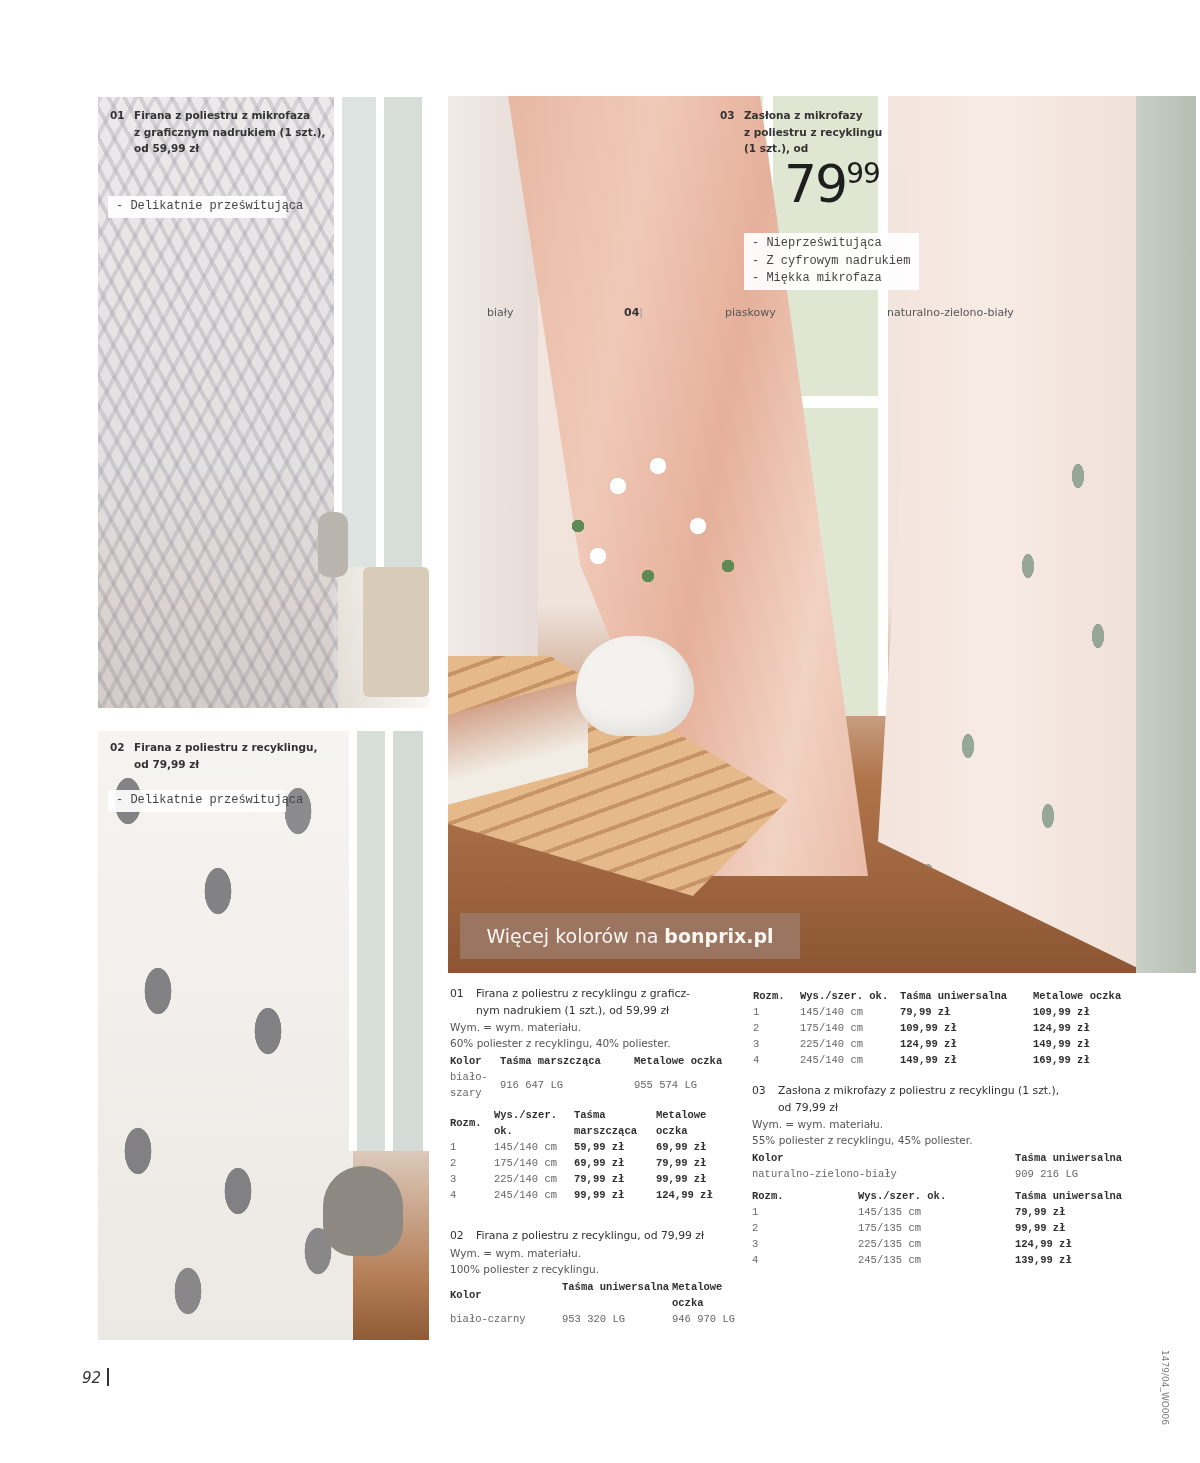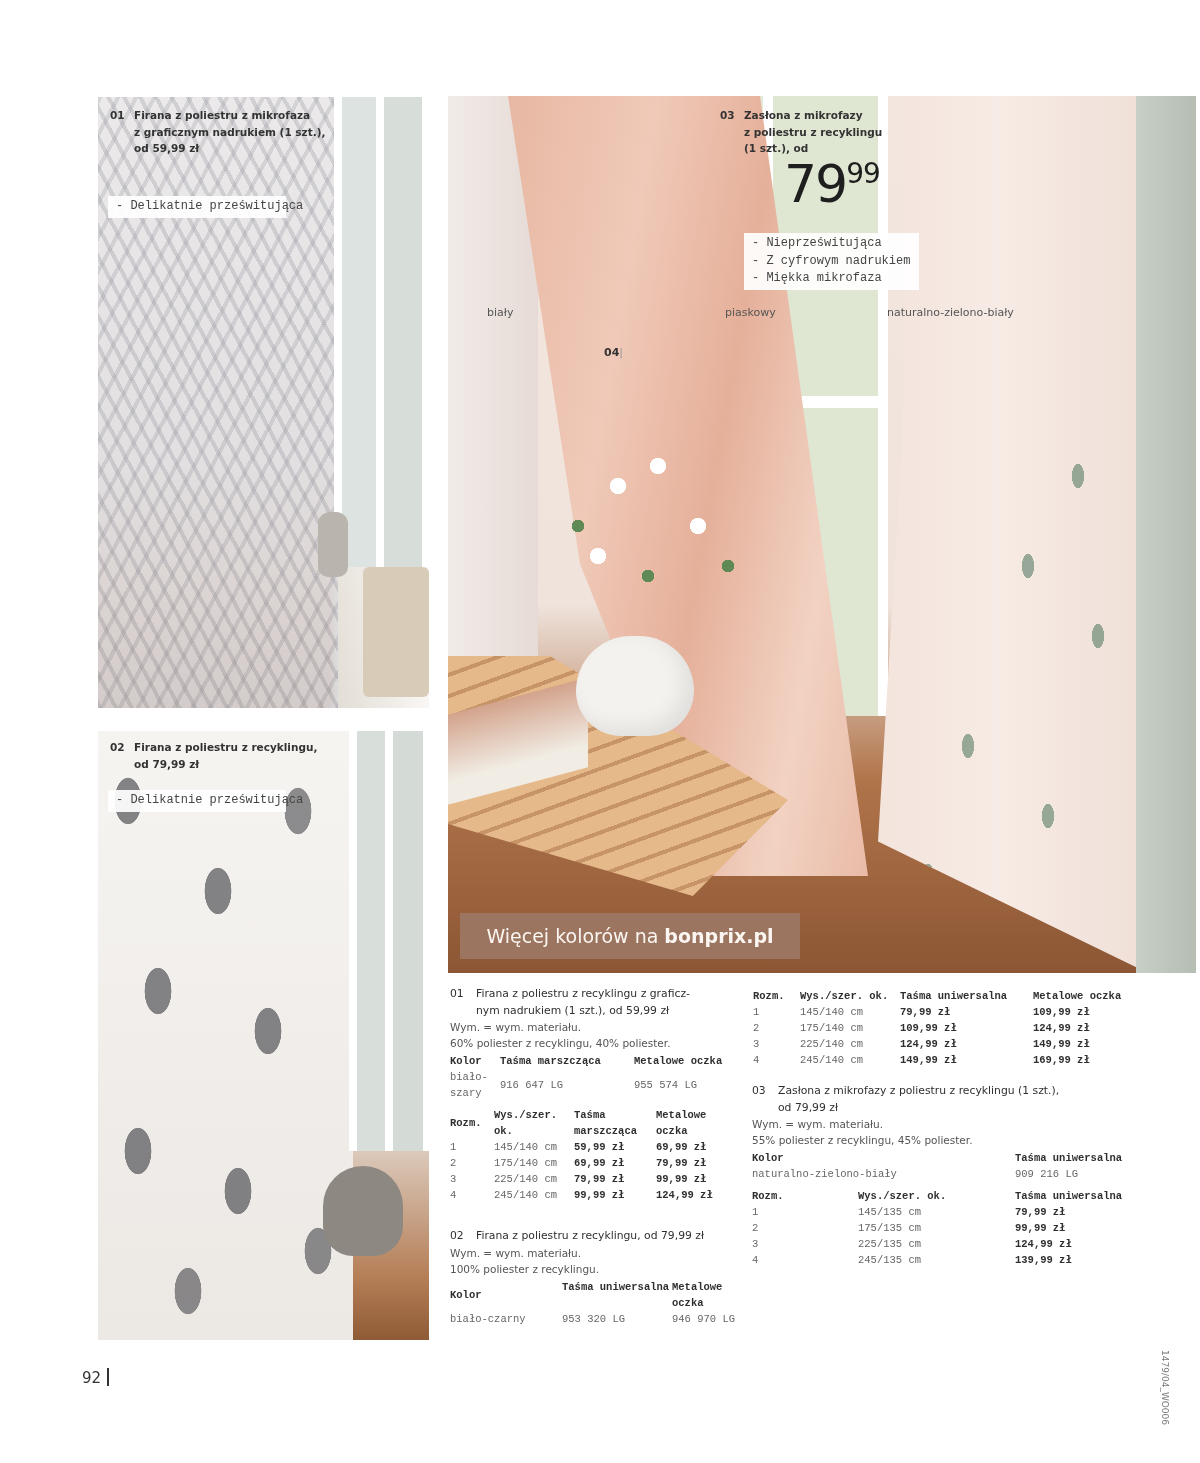"04|" div.color-lbl { left: 604px -> 624px; margin-top: 40px -> none }
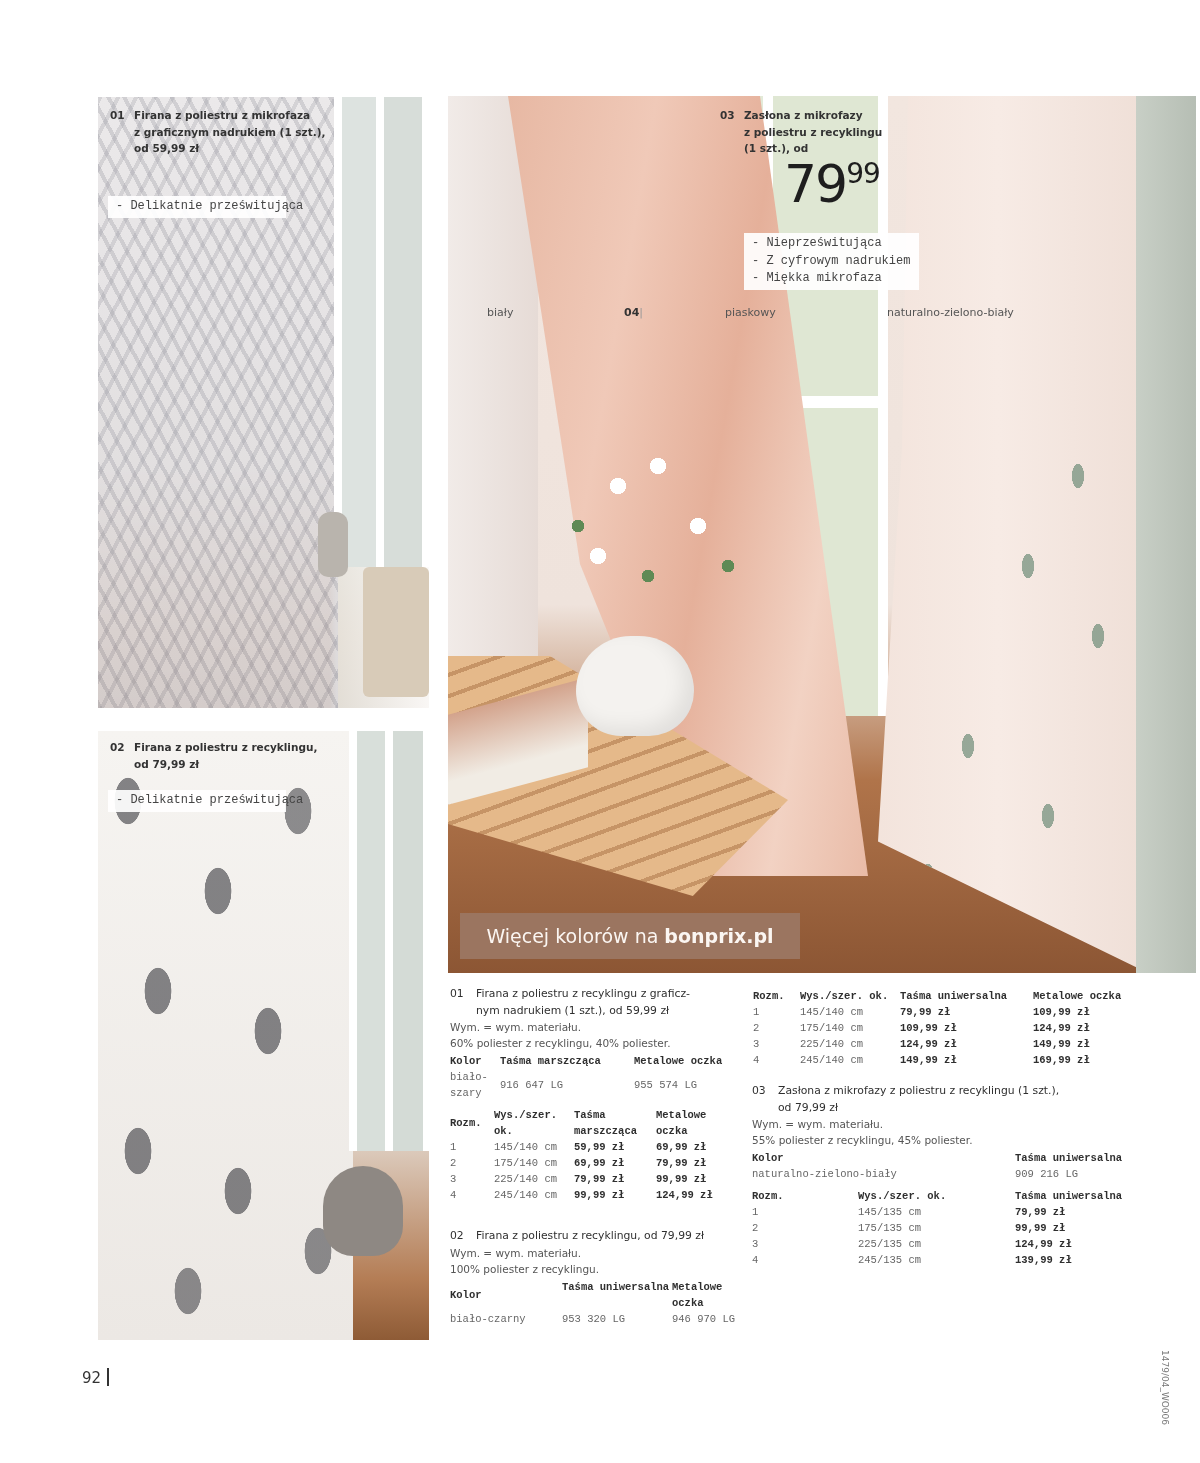"92" .page-num { font-style: none -> italic }
